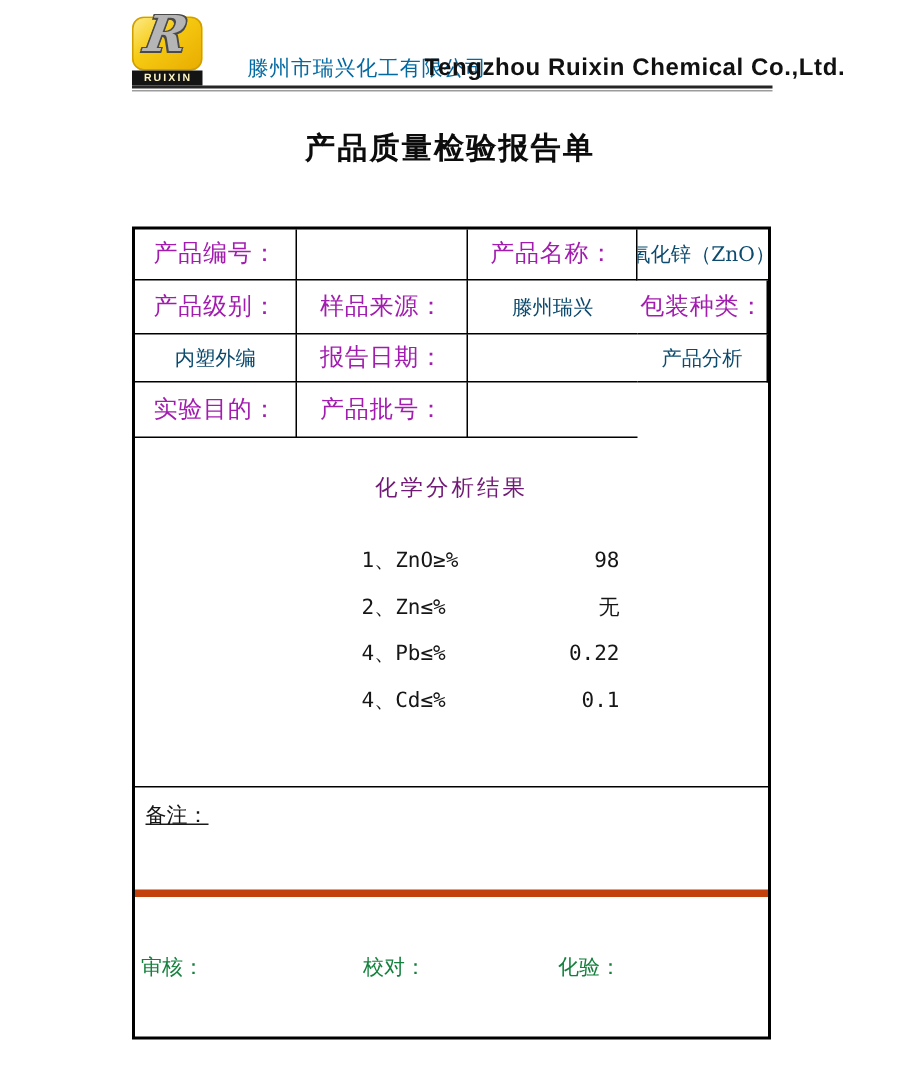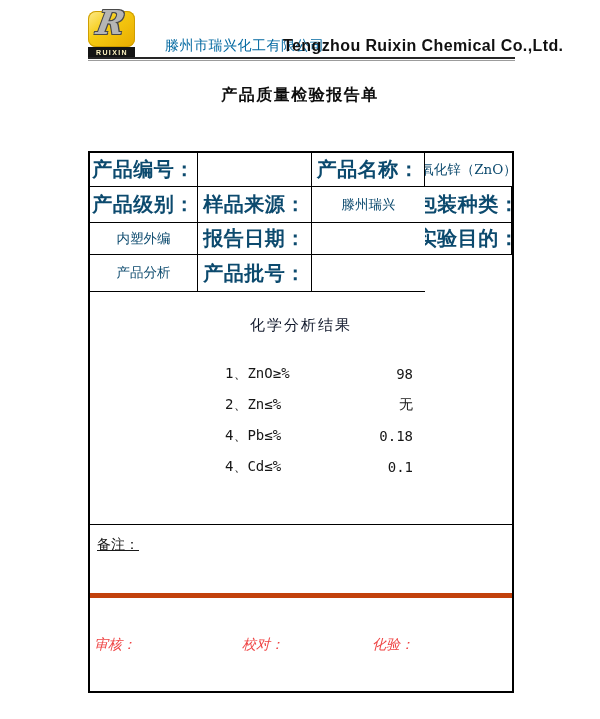"产品质量检验报告单" .report-title { font-size: 16px -> 20px }
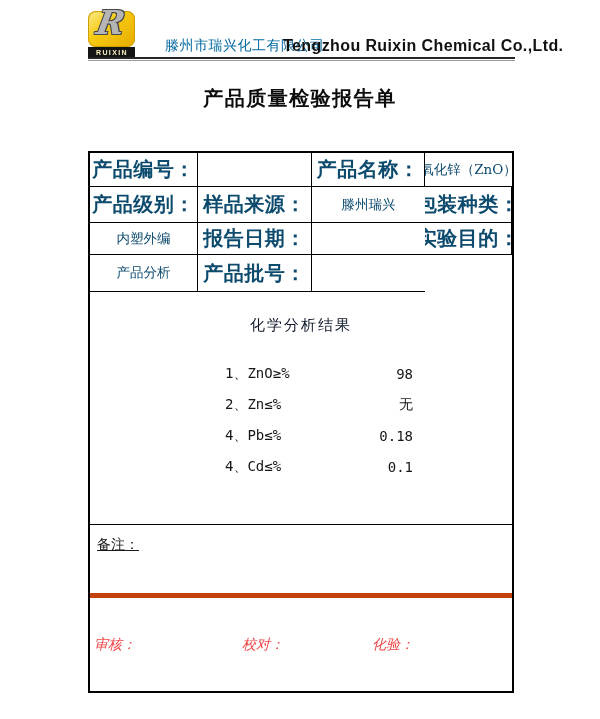"产品编号：" .cell-label { color: #0c4a6e -> #a21caf; font-size: 20px -> 16px; font-weight: bold -> normal }
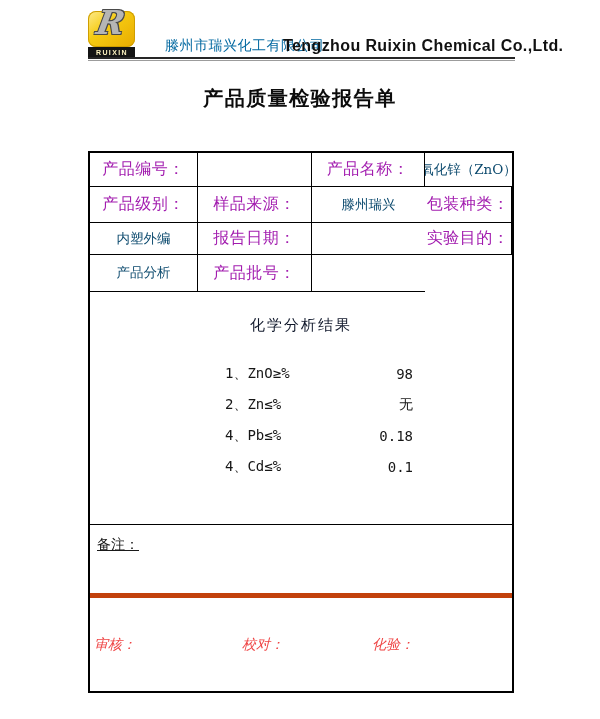"实验目的：" div.cell { order: before "产品分析" -> after "产品分析" }
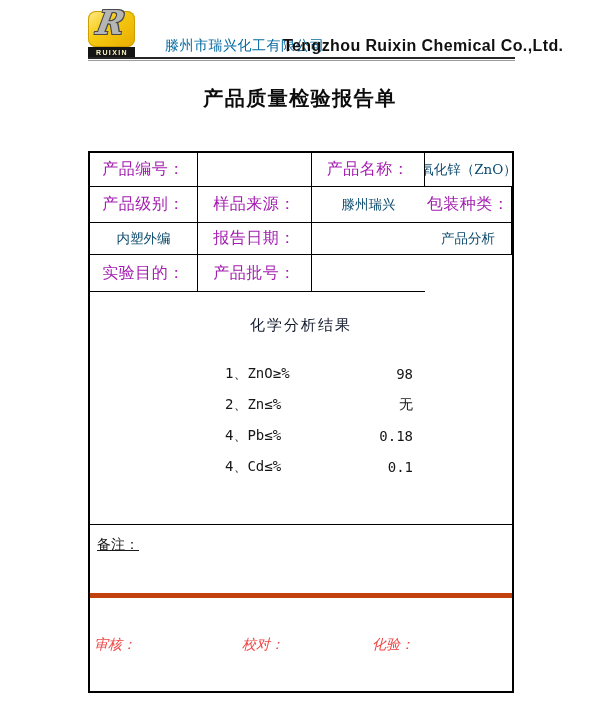"化学分析结果" .analysis-heading { color: #0f172a -> #701a75 }
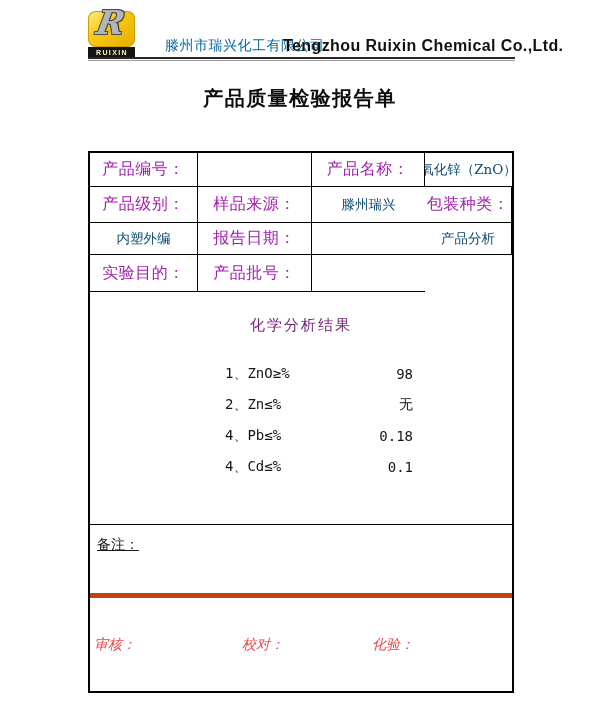"1、ZnO≥%" .analysis-items { left: 0 -> 16px }
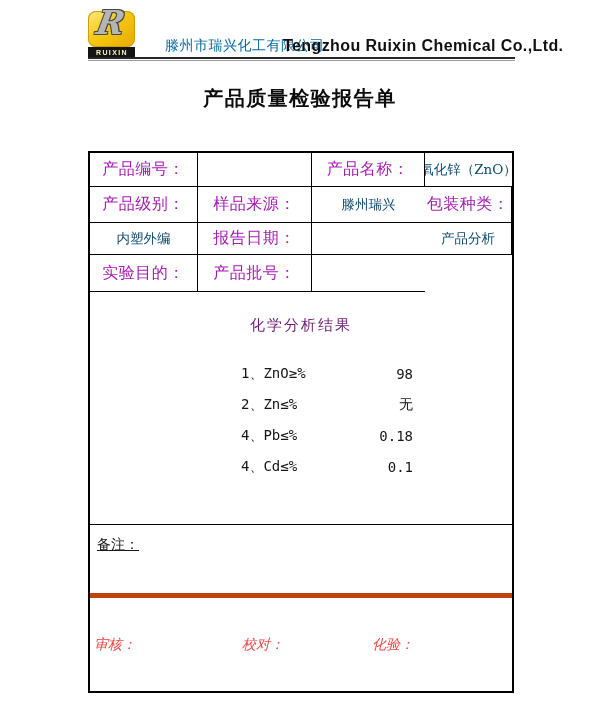"0.18" span.item-value { text: 0.18 -> 0.22 }
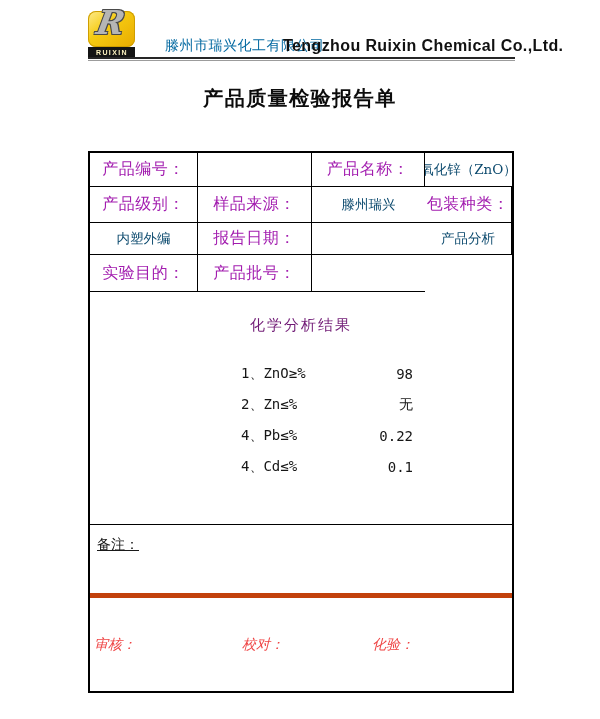"审核：" .signature { color: #ef4444 -> #15803d; font-style: italic -> none }
